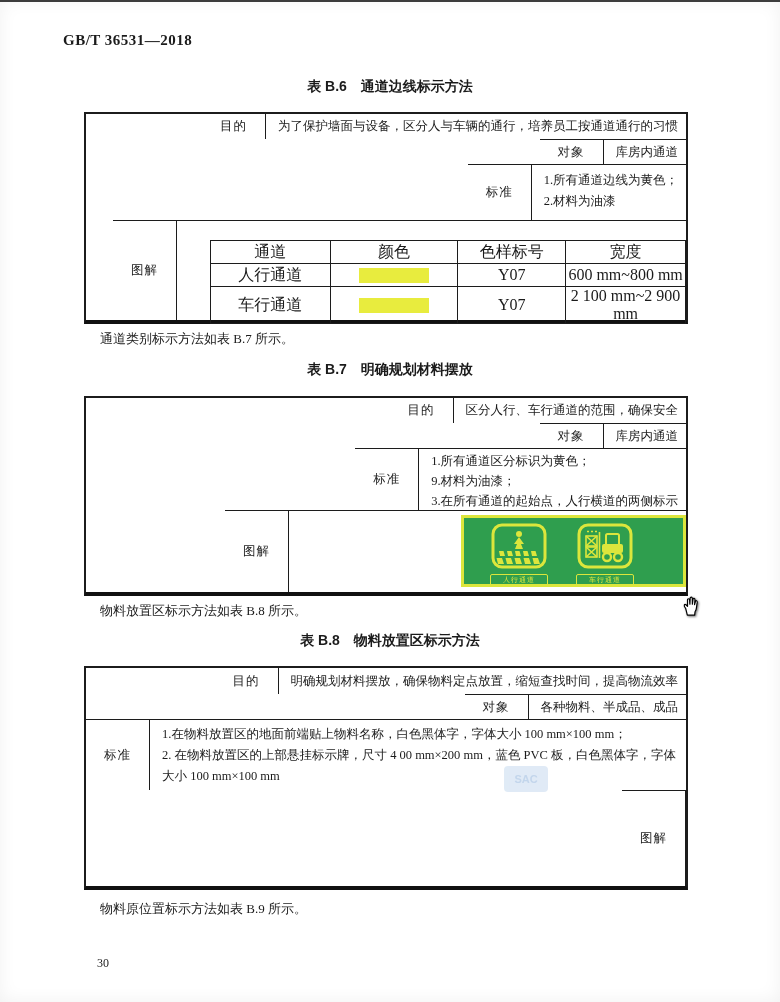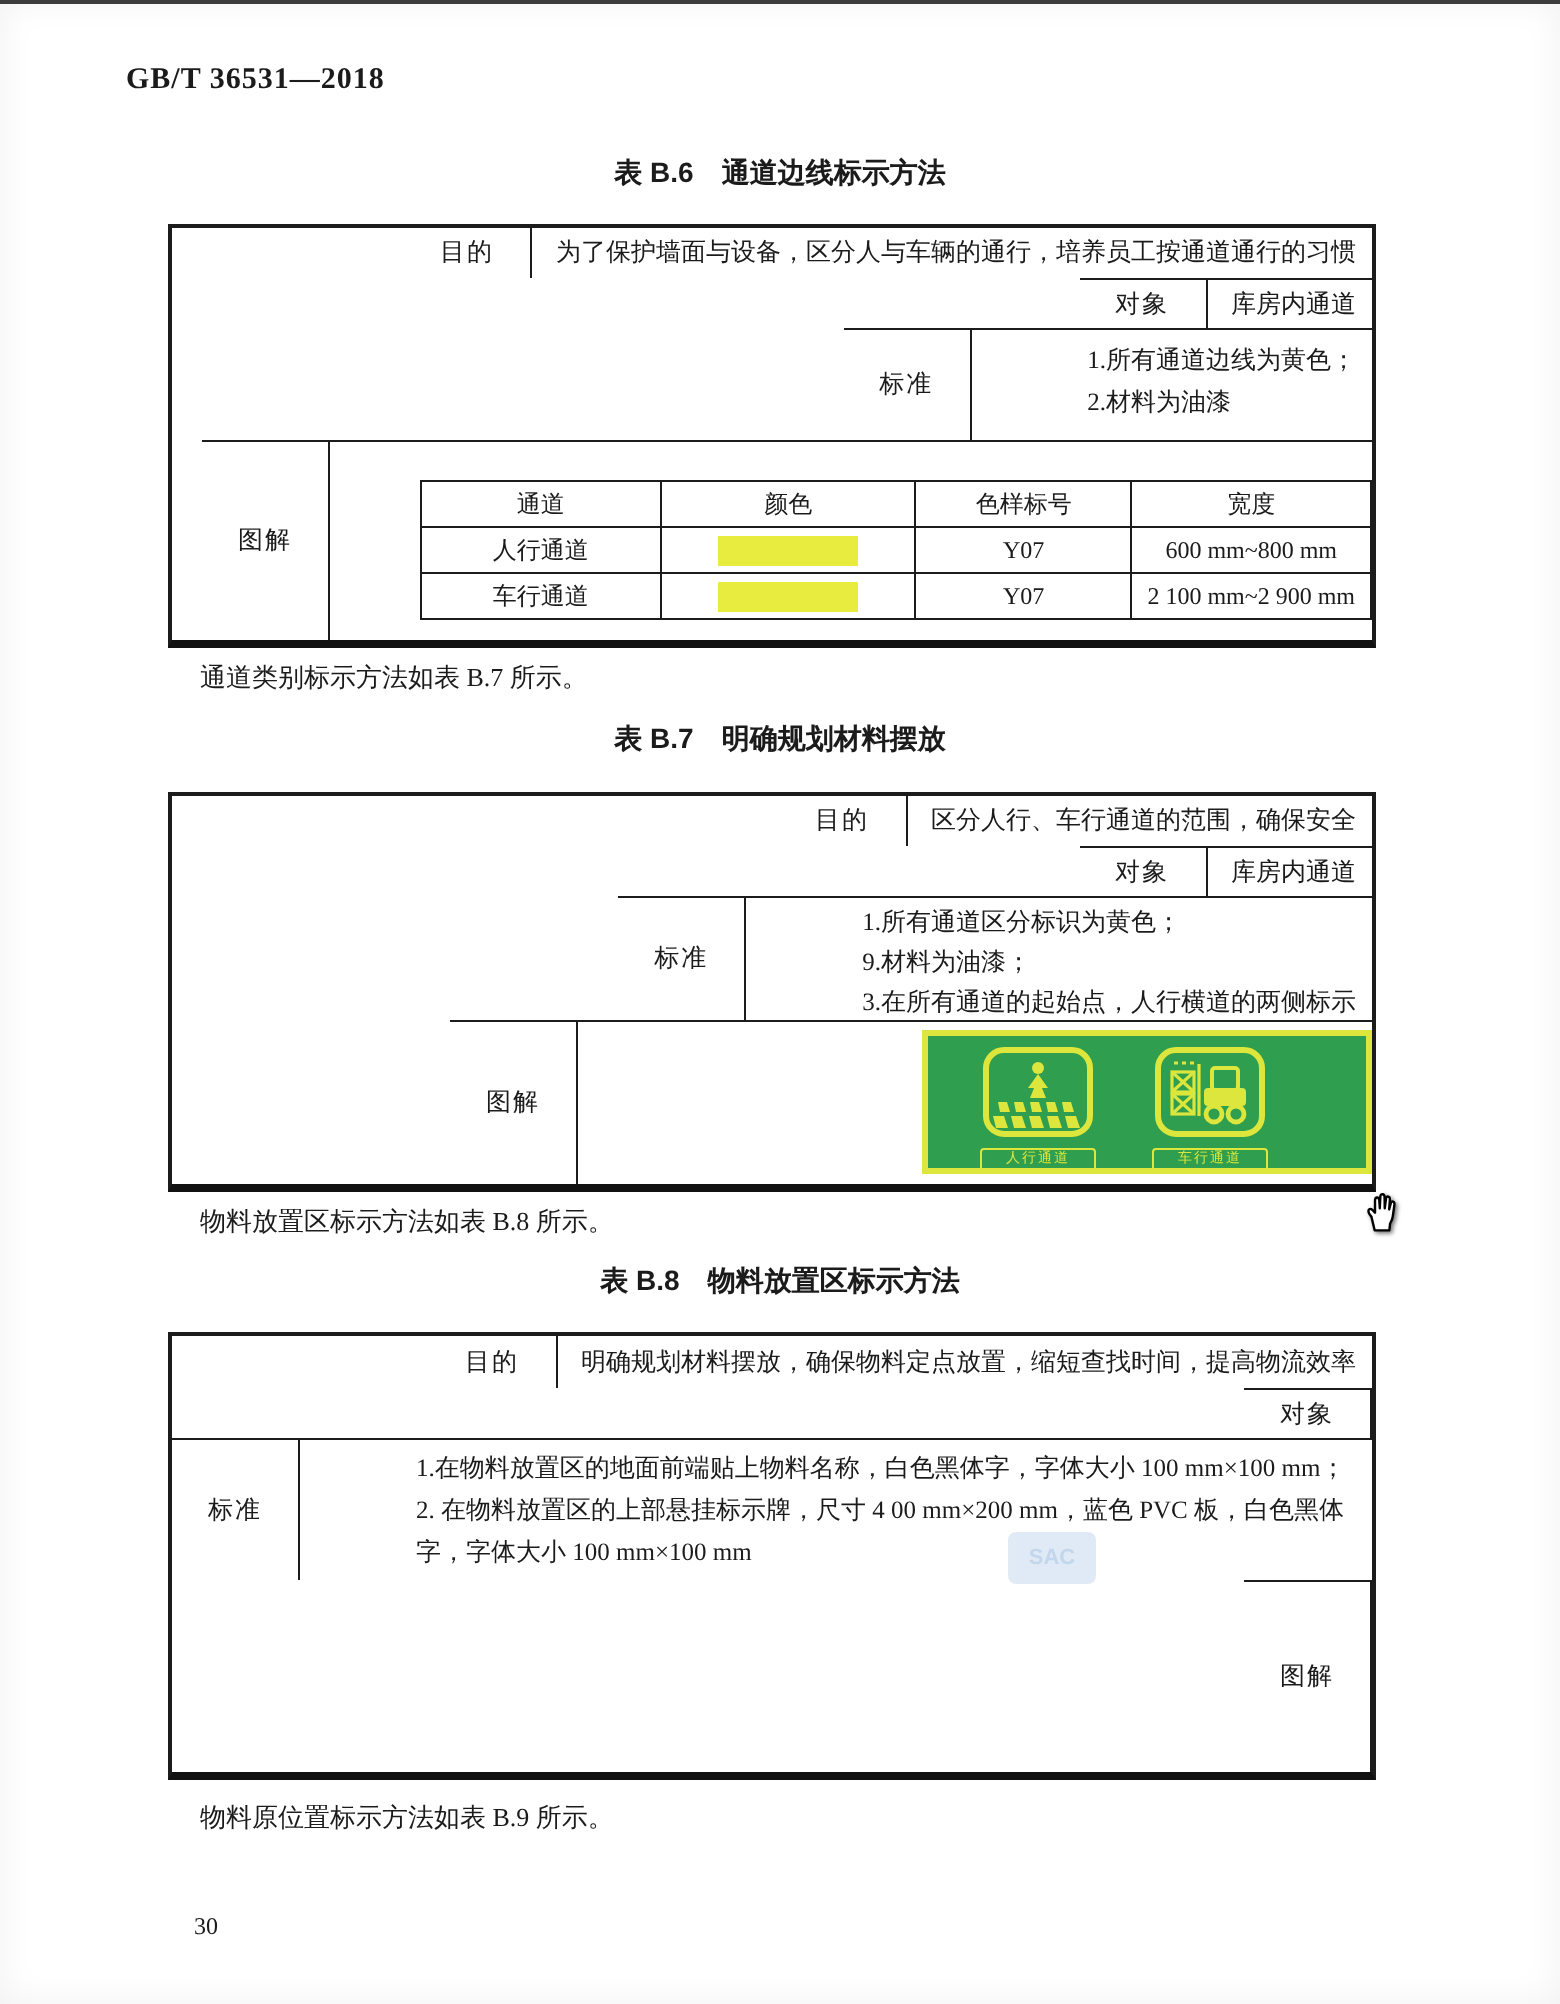"1.所有通道边线为黄色；" .t-content.multiline .line { margin-left: 46px -> none }
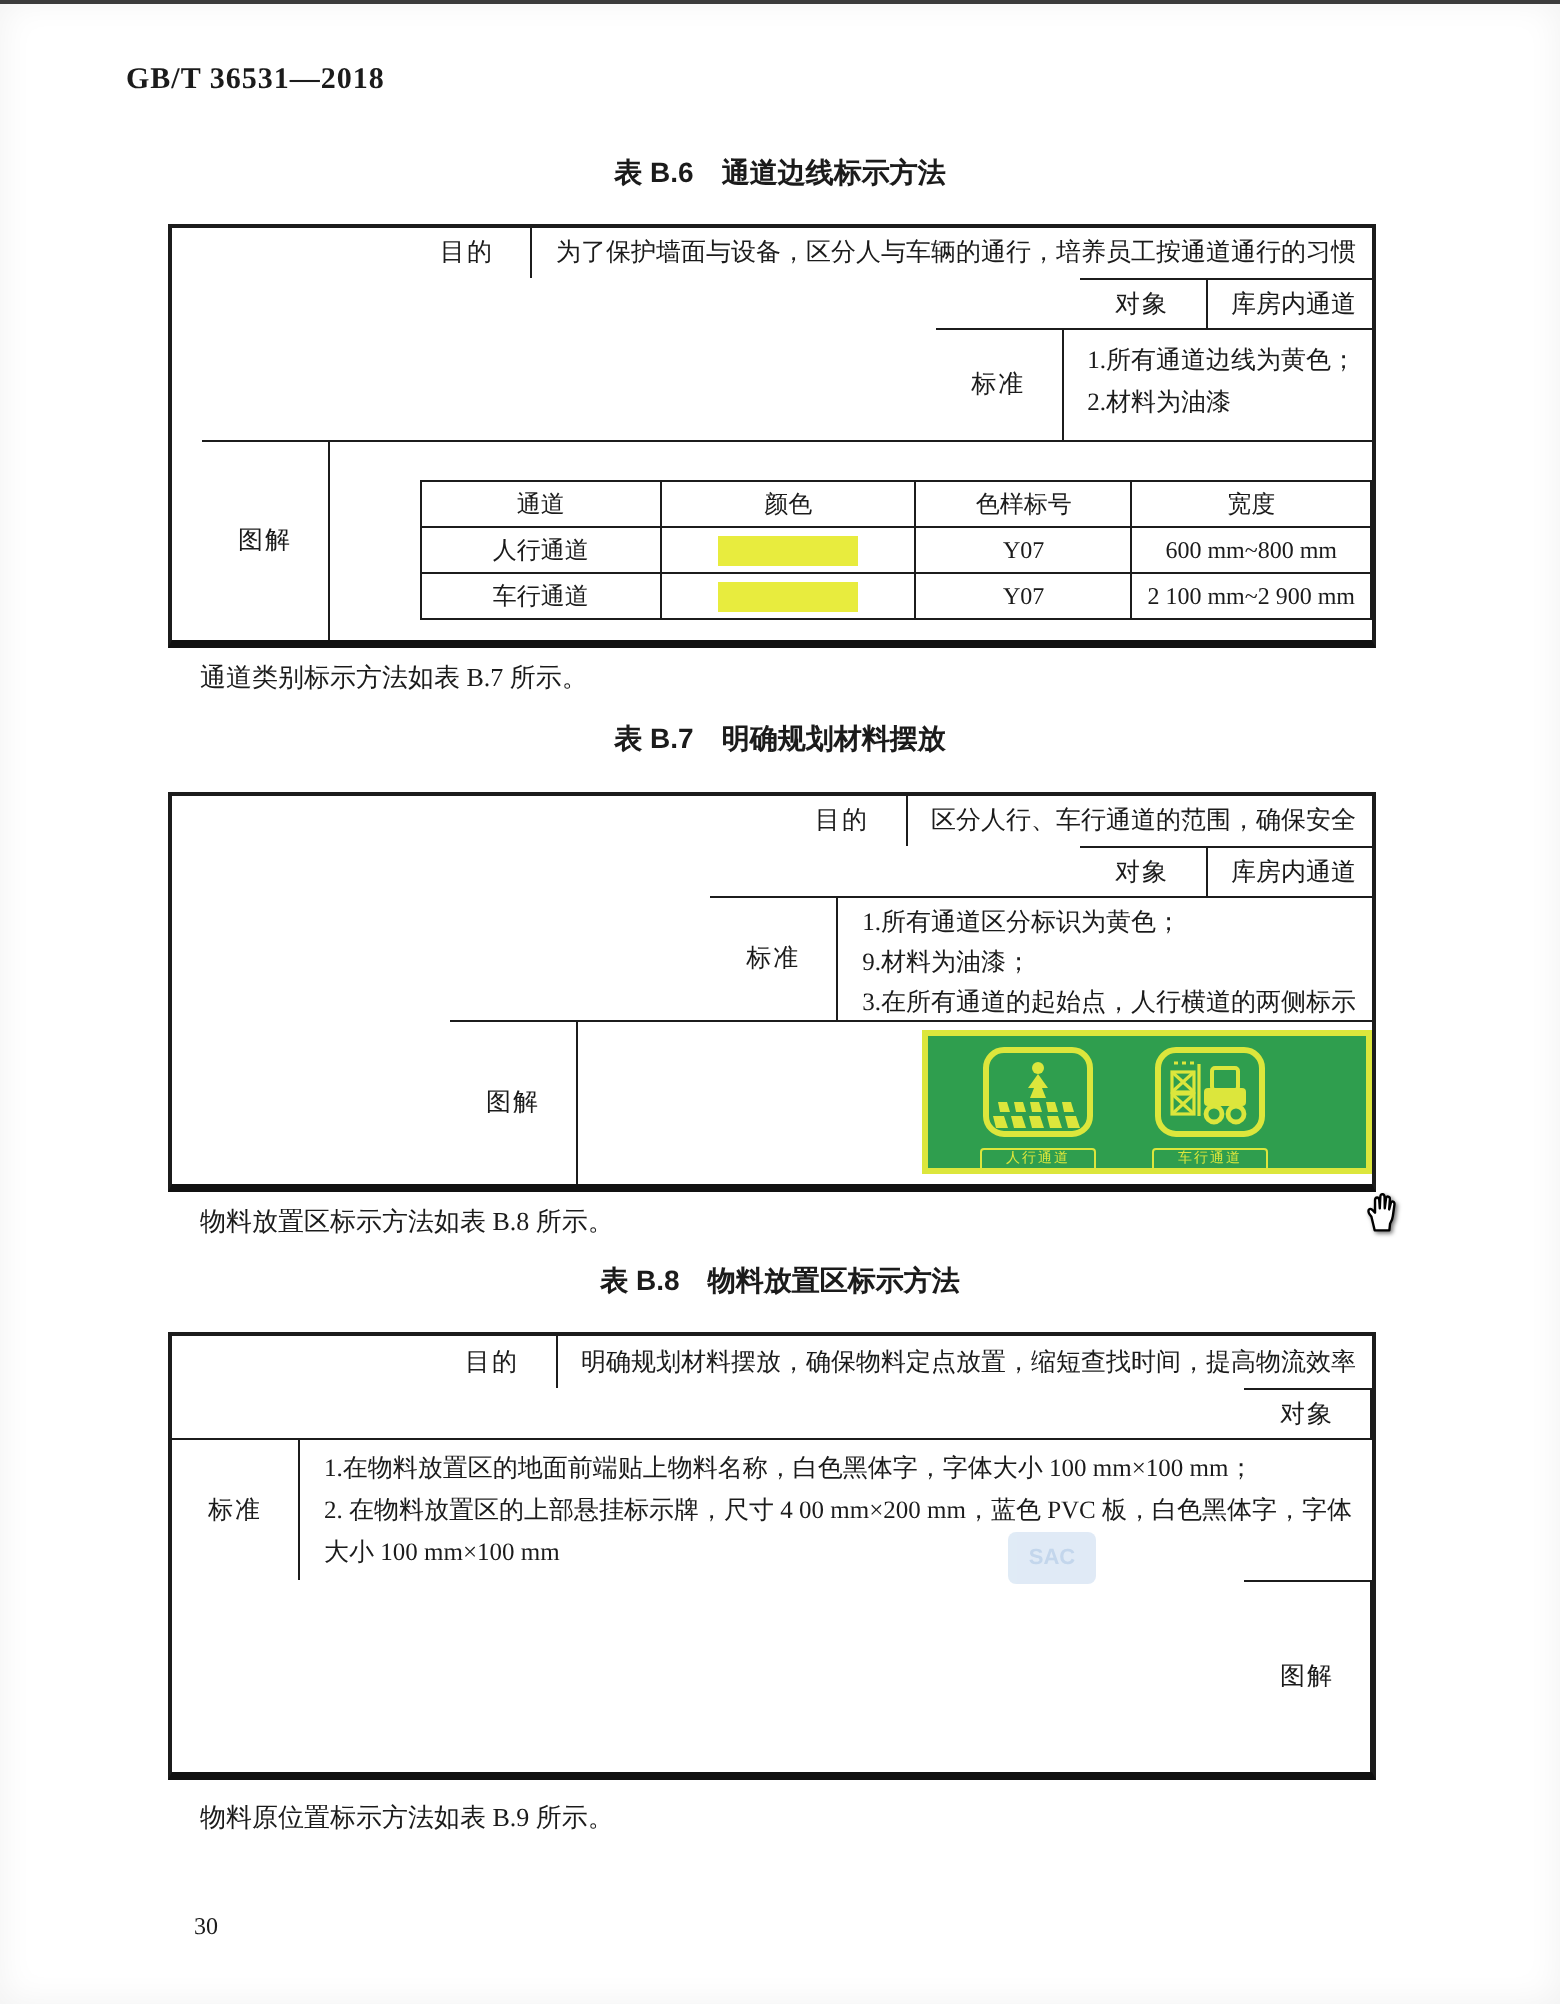"通道" .inner-table { font-size: 12px -> 16px; margin: 19px 0 0 45px -> 19px 0 0 33px }
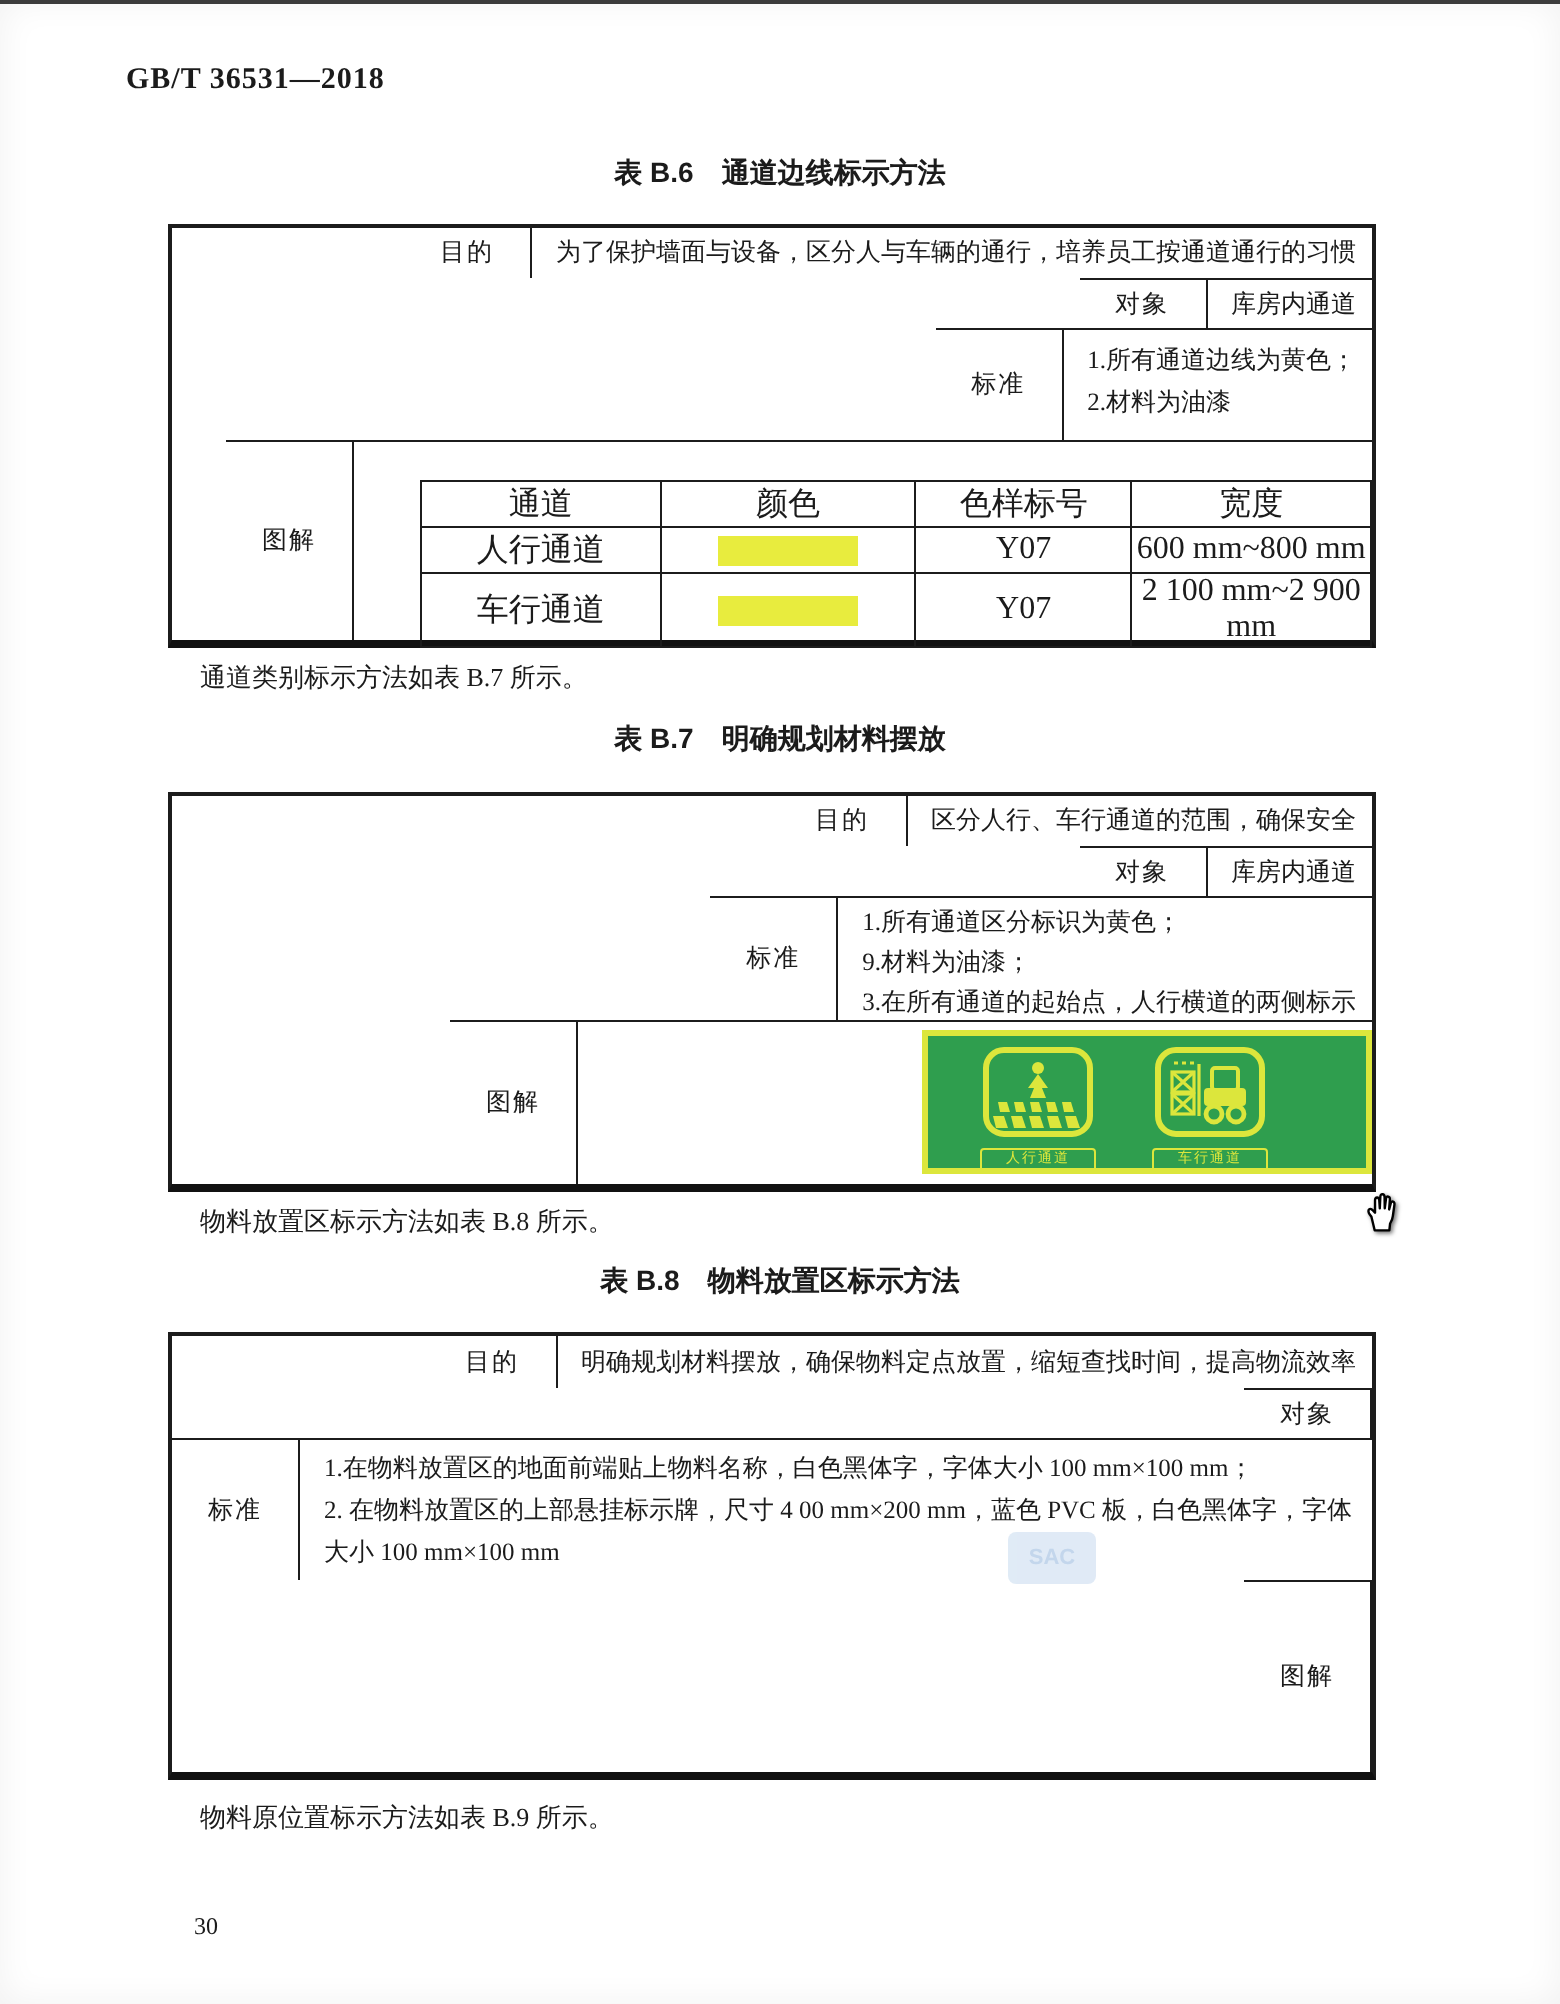"各种物料、半成品、成品" div.t-content { html: none -> <div>各种物料、半成品、成品</div> }
